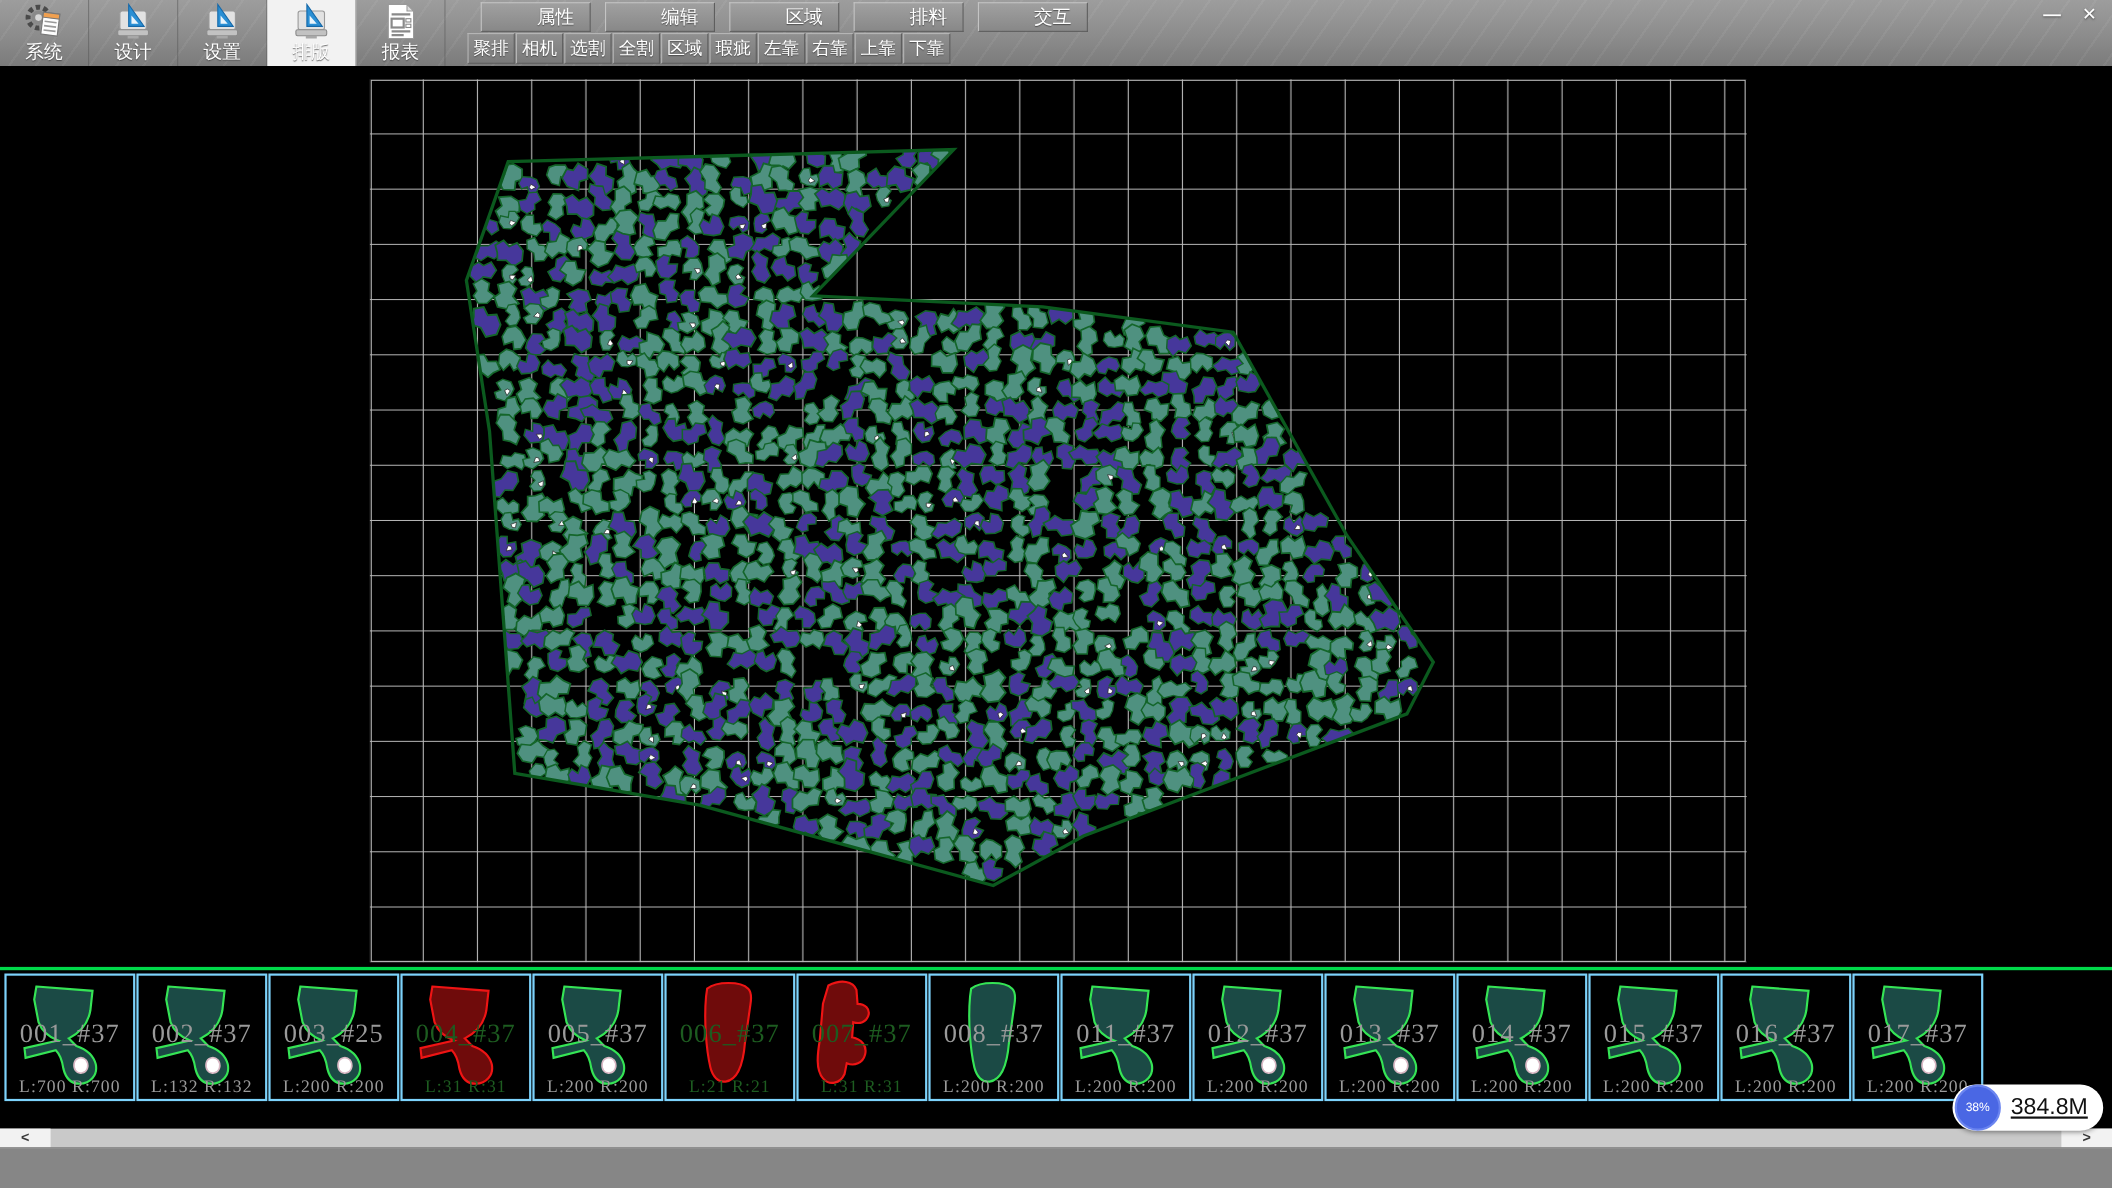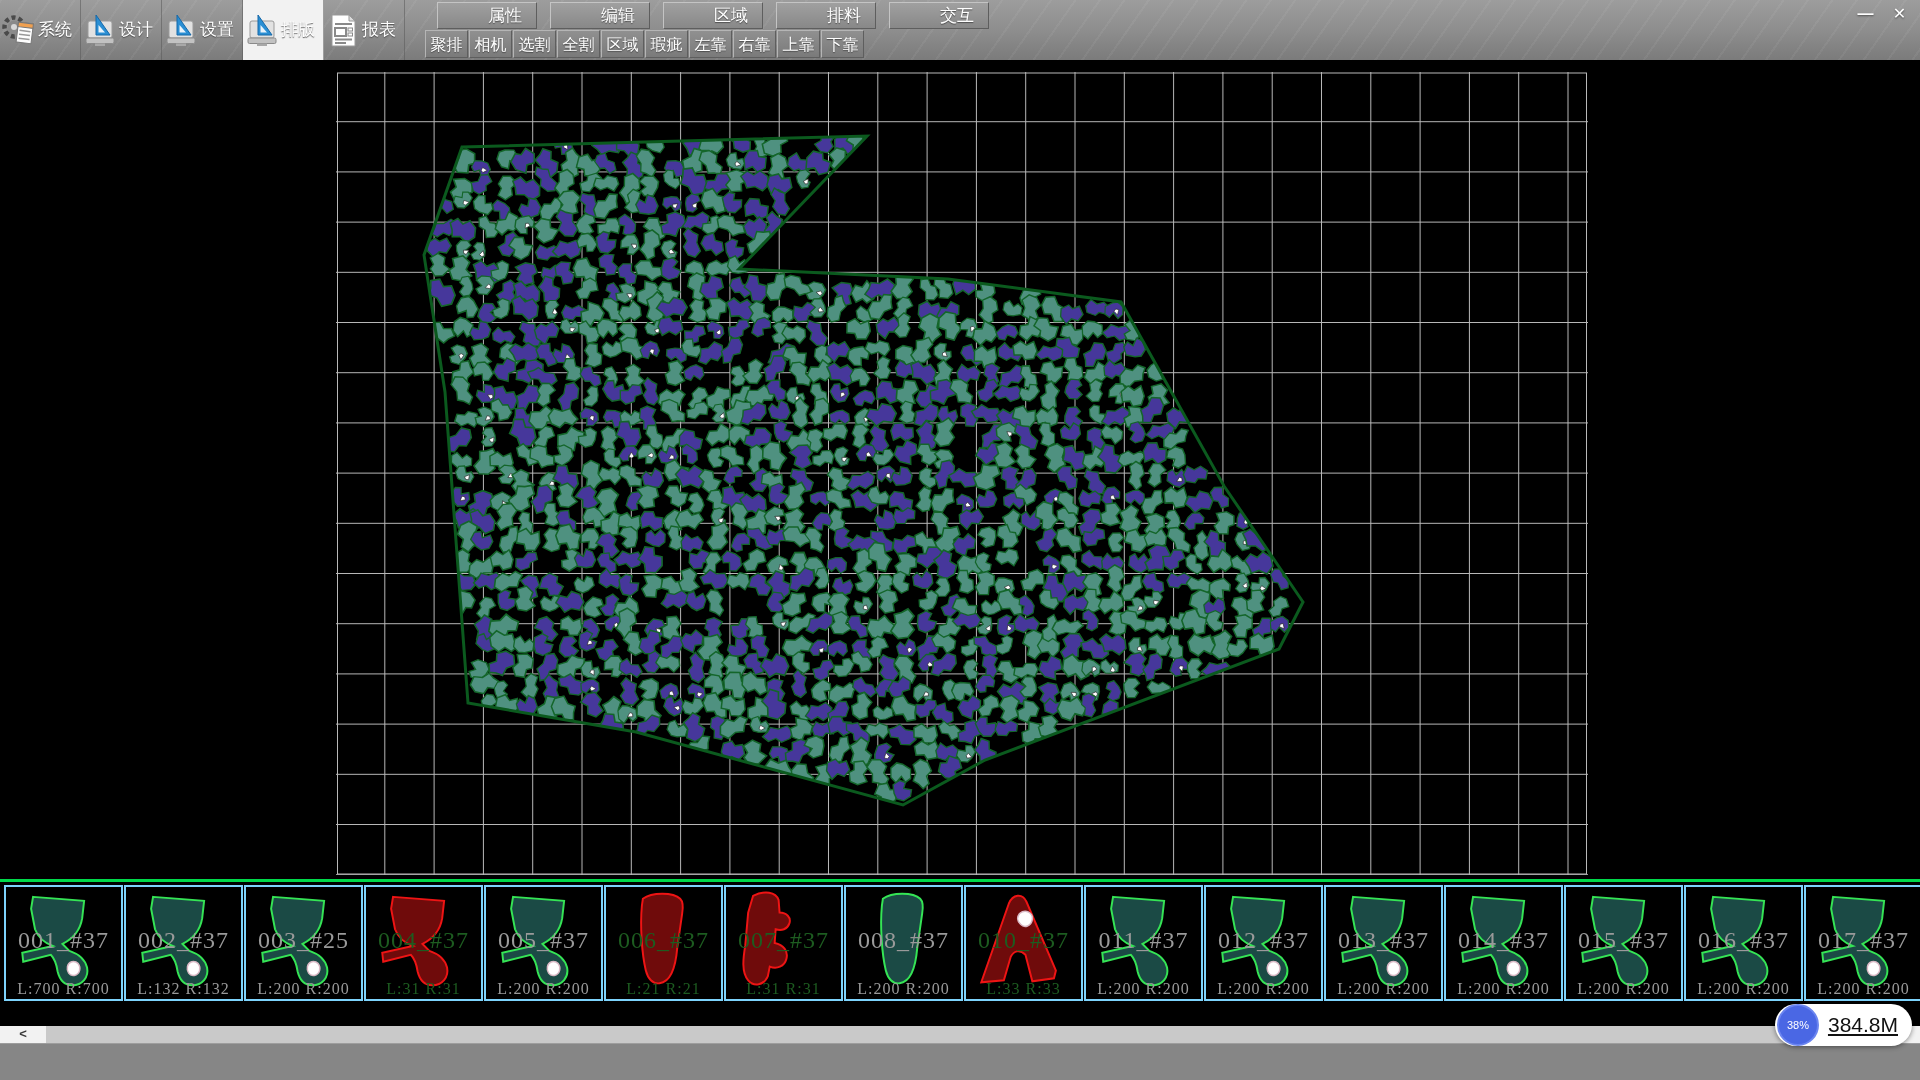"系统" .app-btn { flex-direction: row -> column }
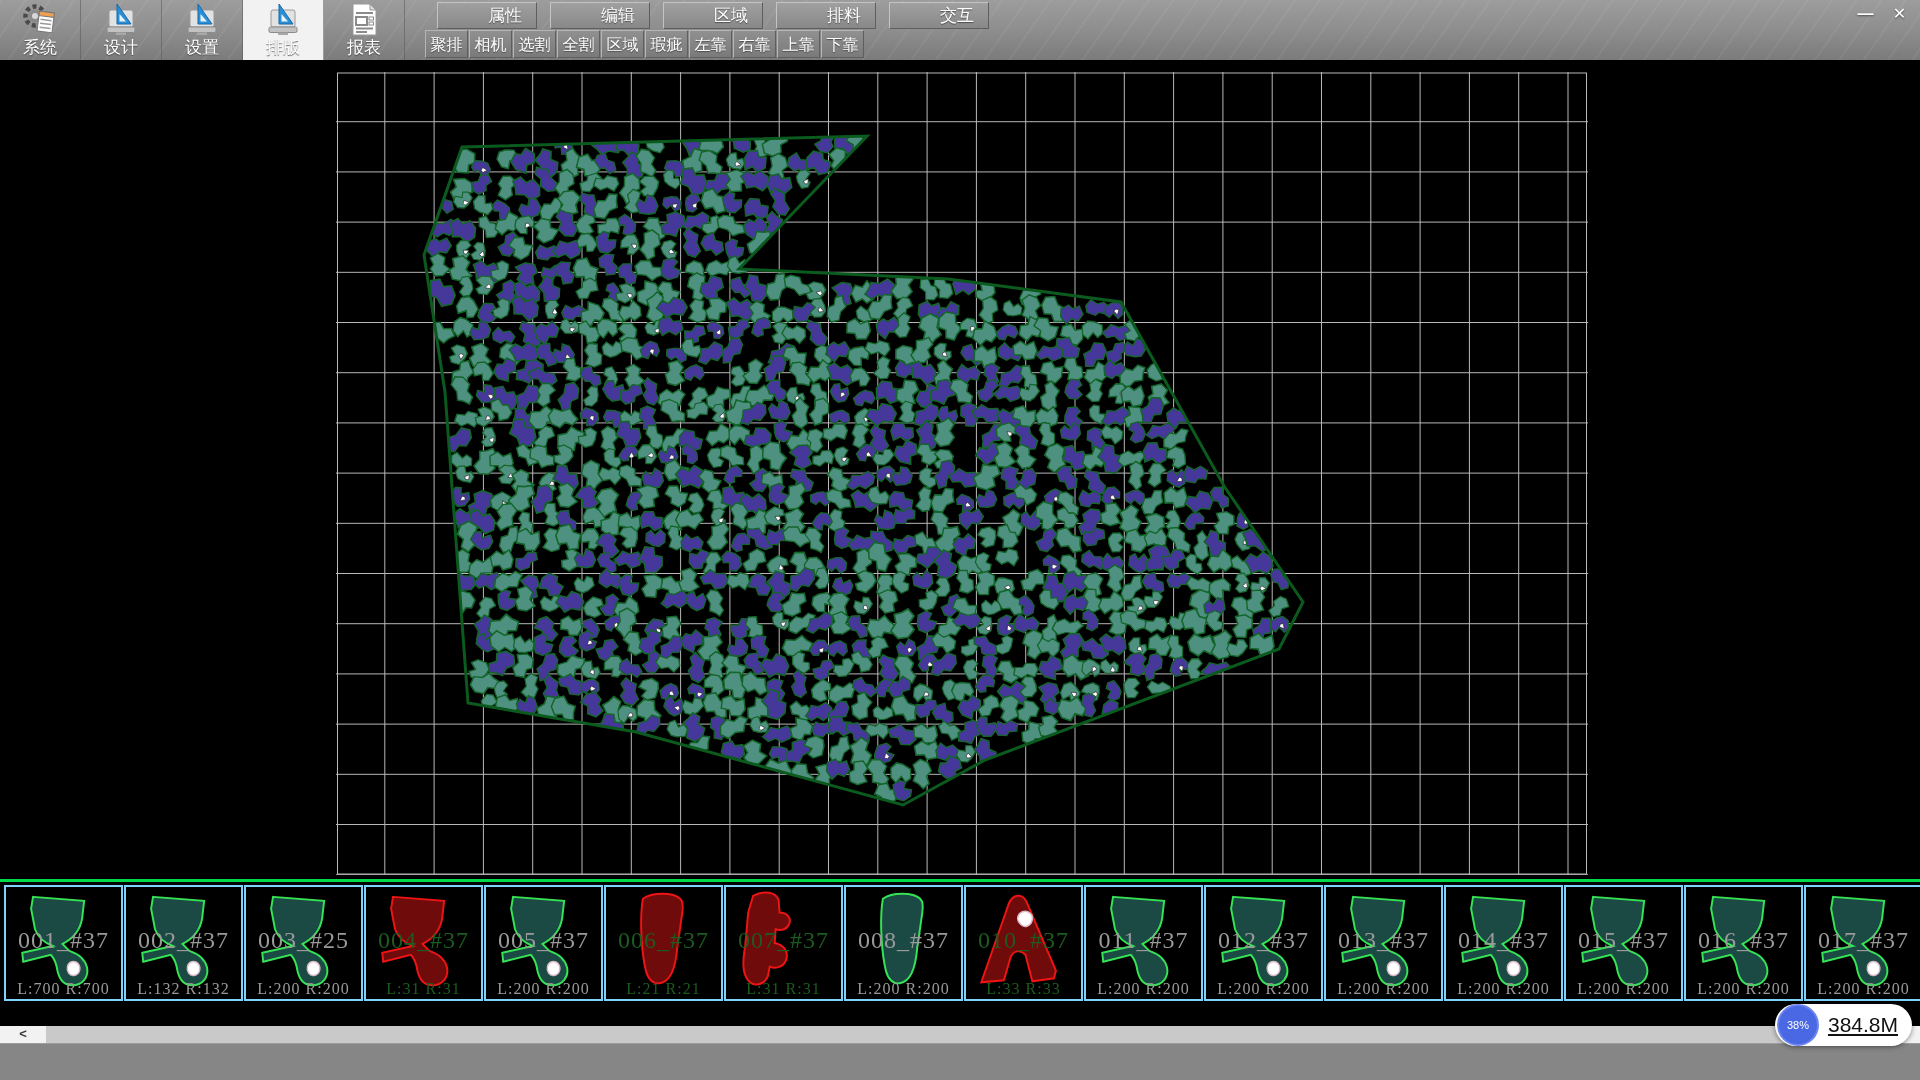"010_#37" div.tile { html: <div> <svg> <path></path> <path></path> </svg> <div>010_#37</div> <div>L:33 R:33</div> </div> -> none }
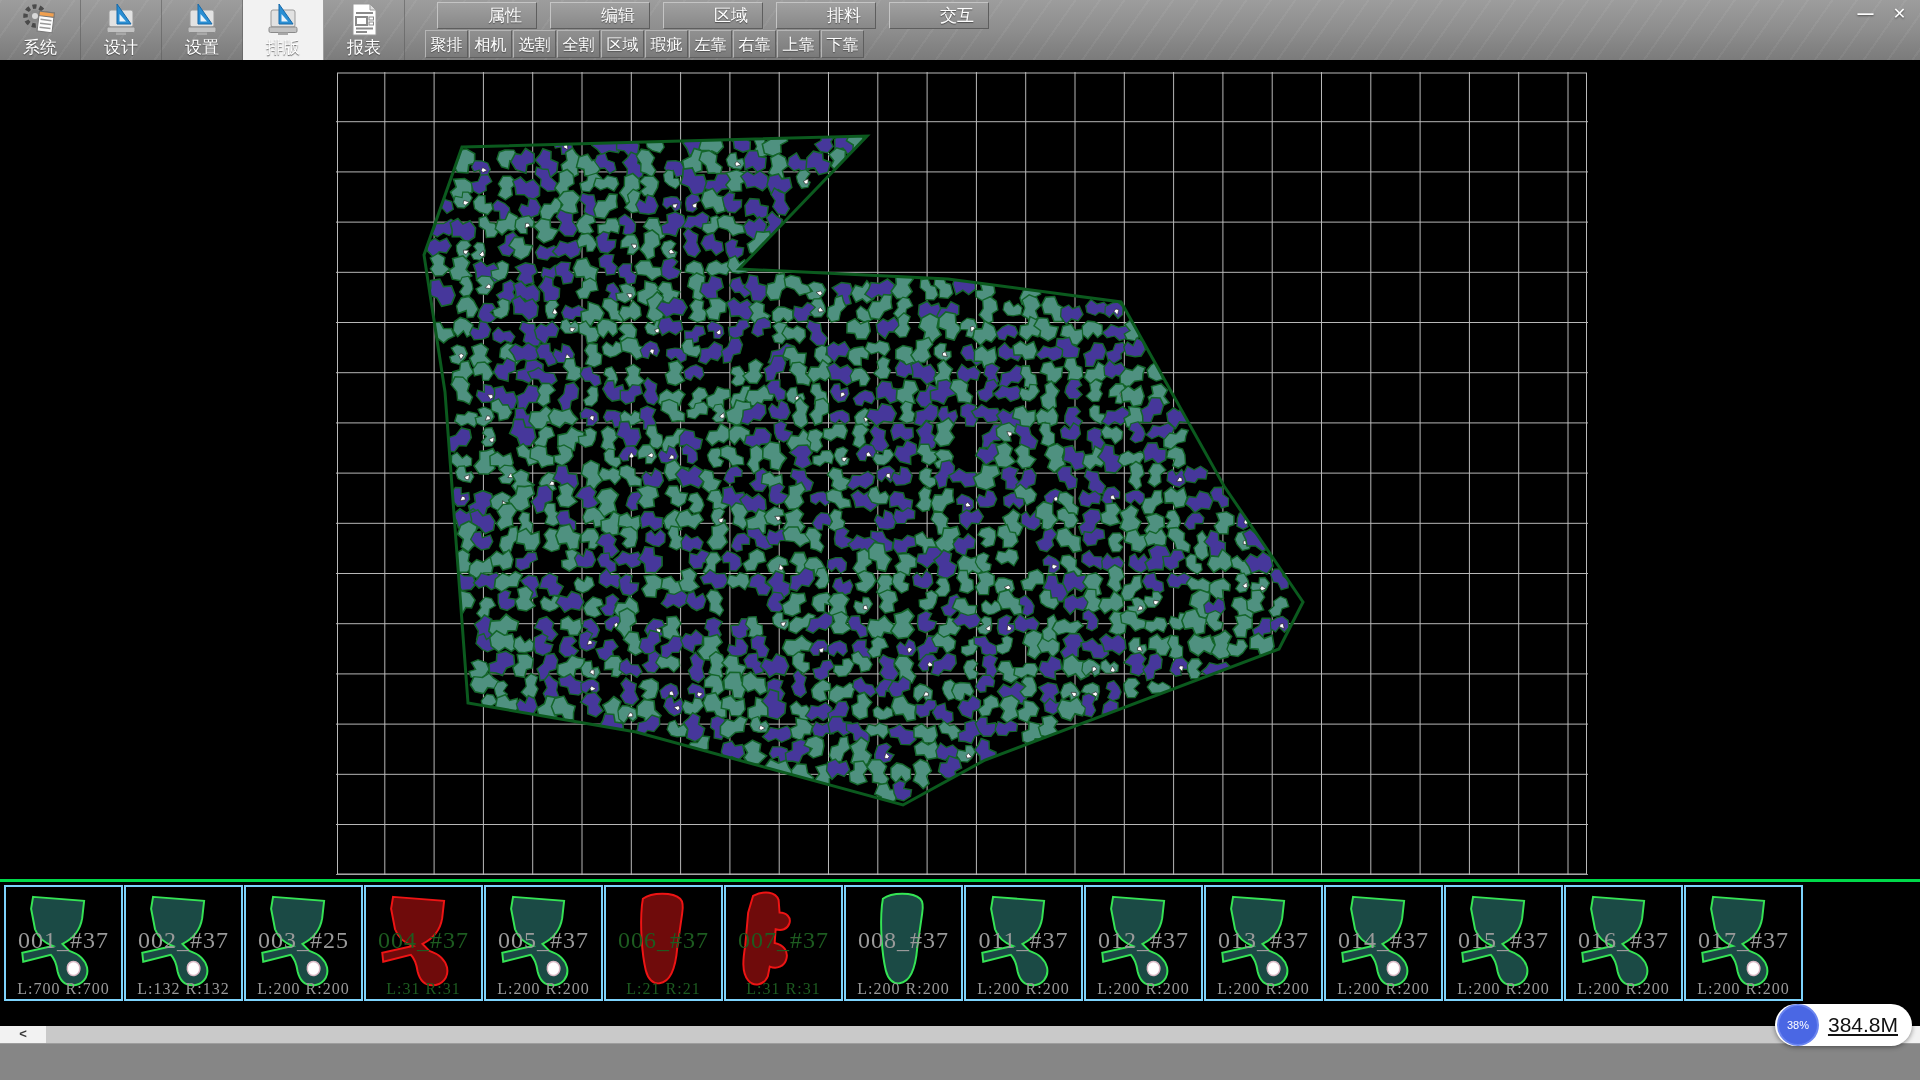"38%" .progress-pill { margin-top: 18px -> none }
